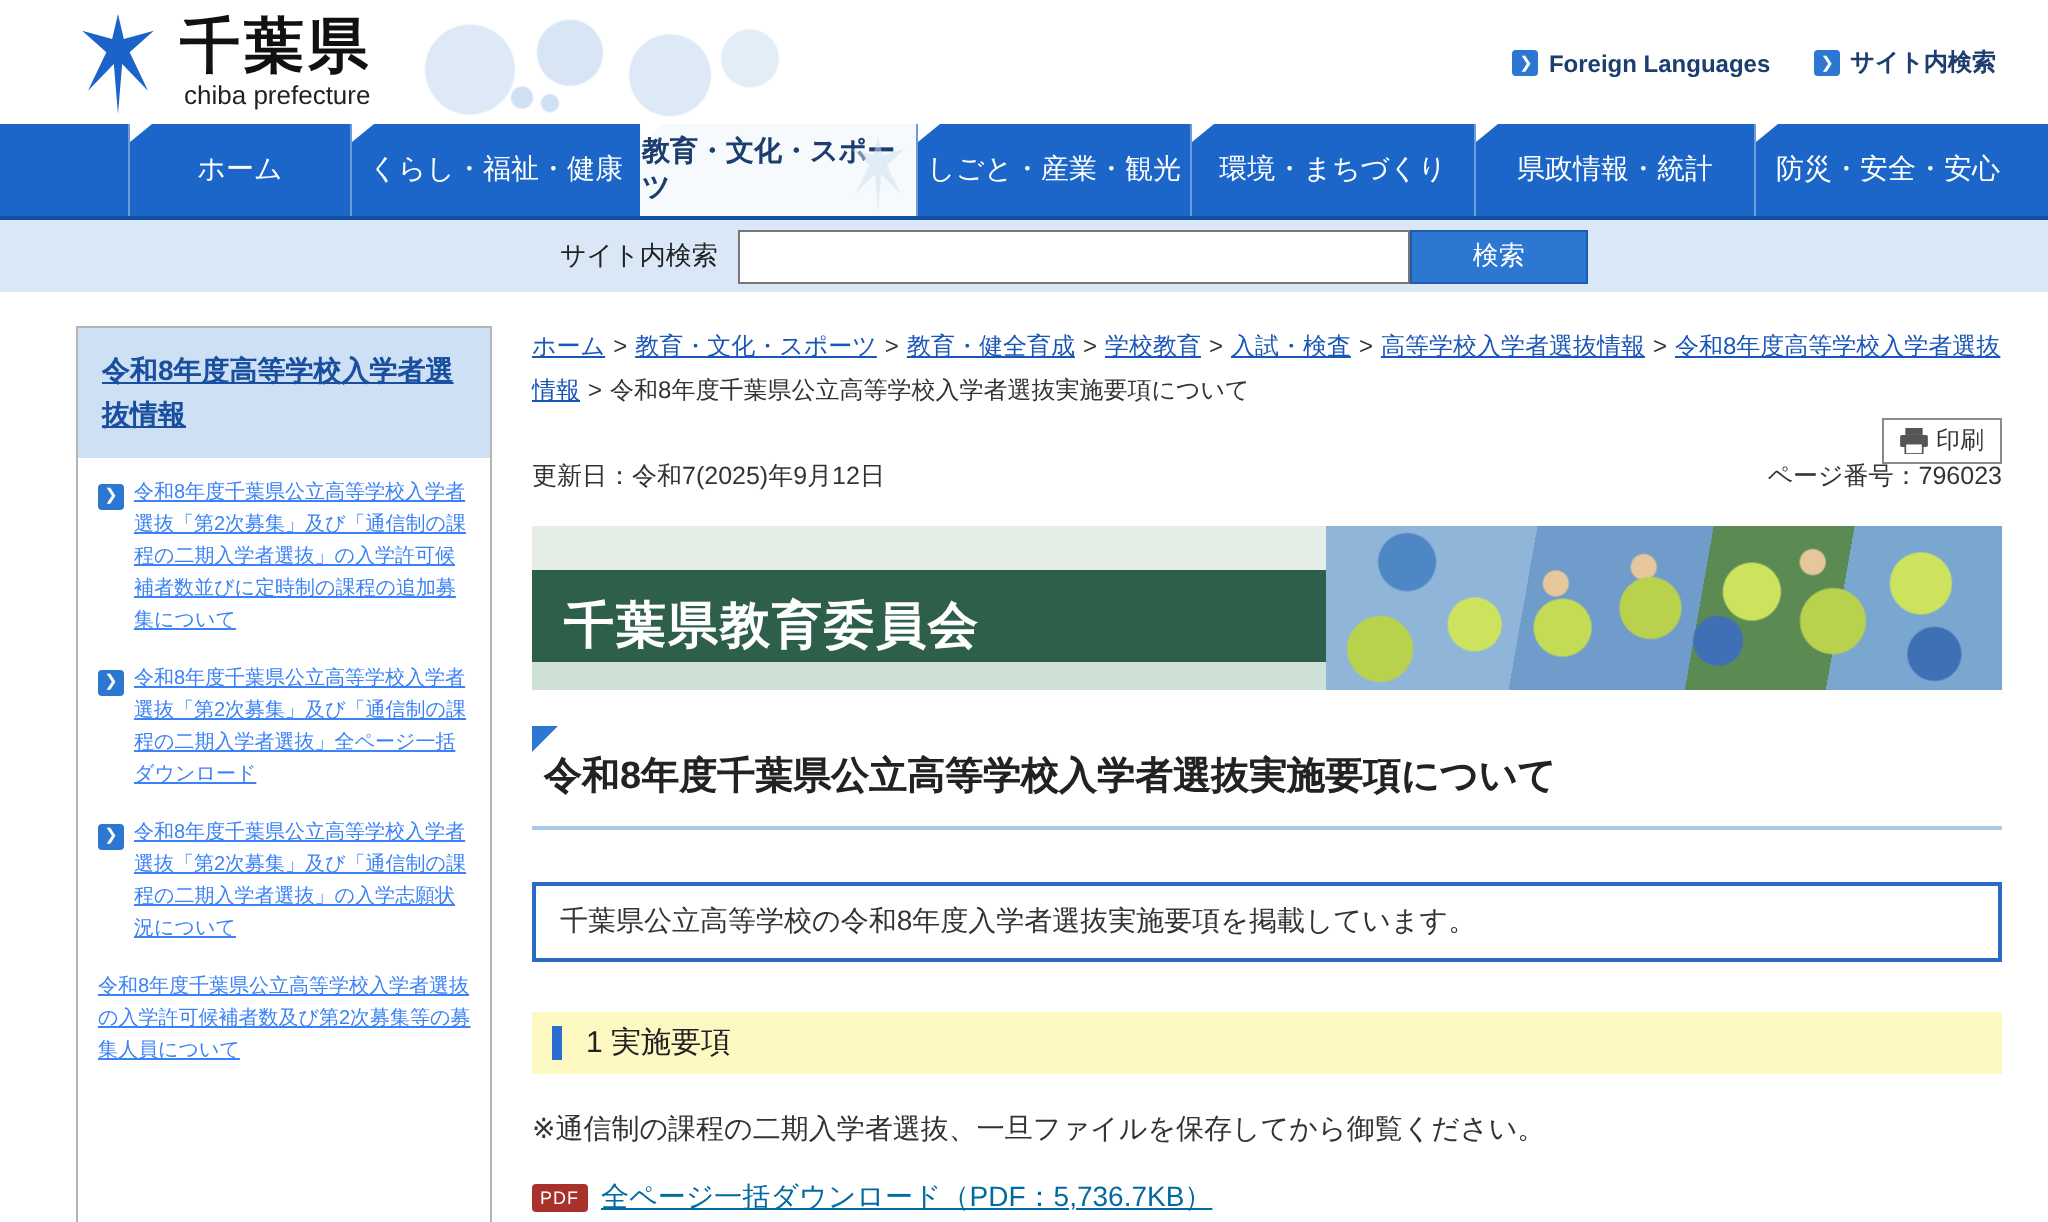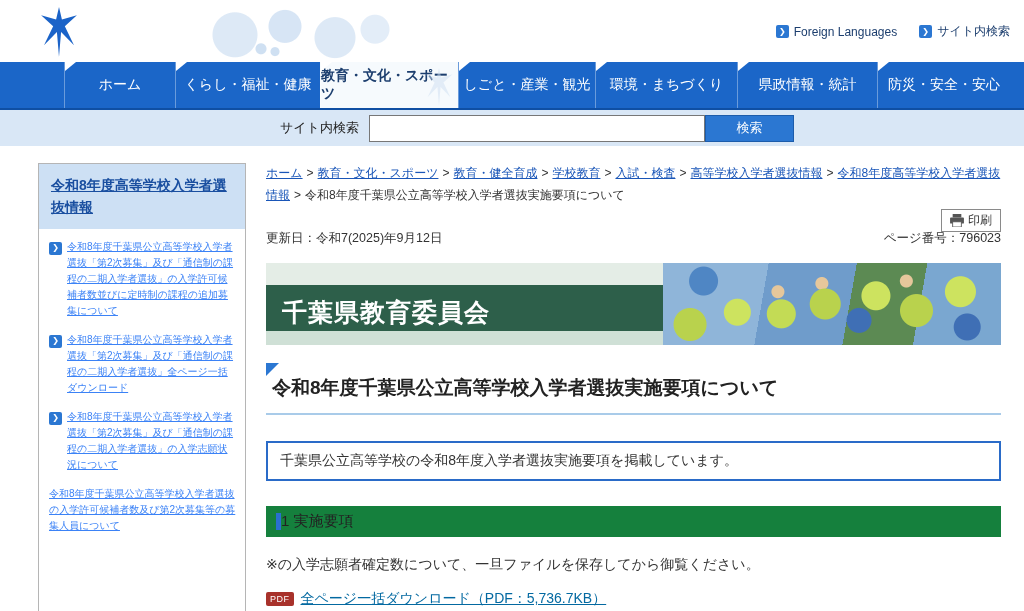"千葉県" div.logo-texts { html: none -> <div> <span>千葉県</span> <span>chiba prefecture</span> </div> }
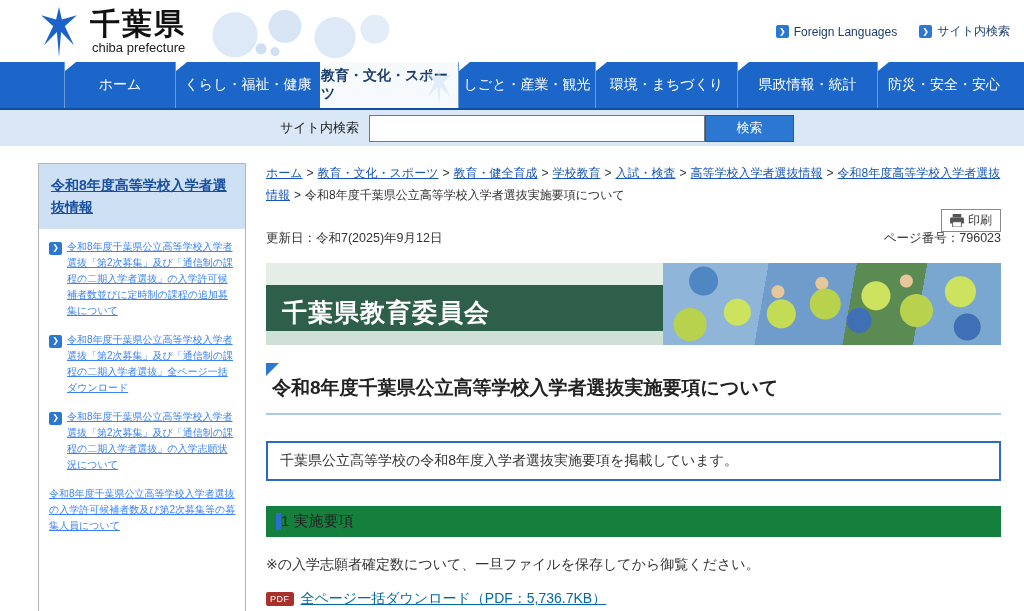"Foreign Languages" .header-links { font-weight: none -> bold; right: 14px -> 26px }
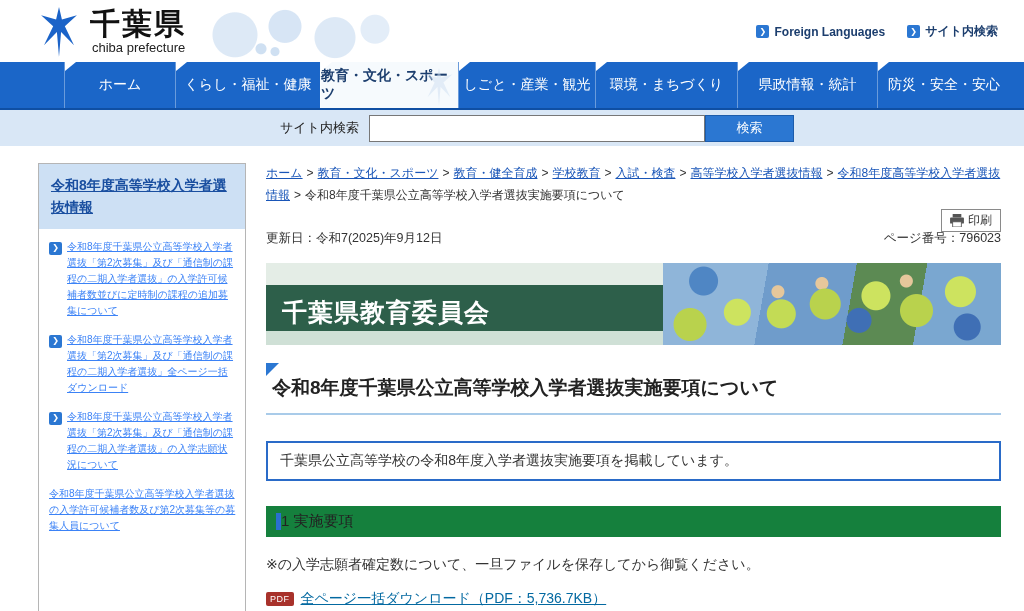"1 実施要項" .section-heading { background: #15803d -> #fef9c3; gap: 0 -> 12px }
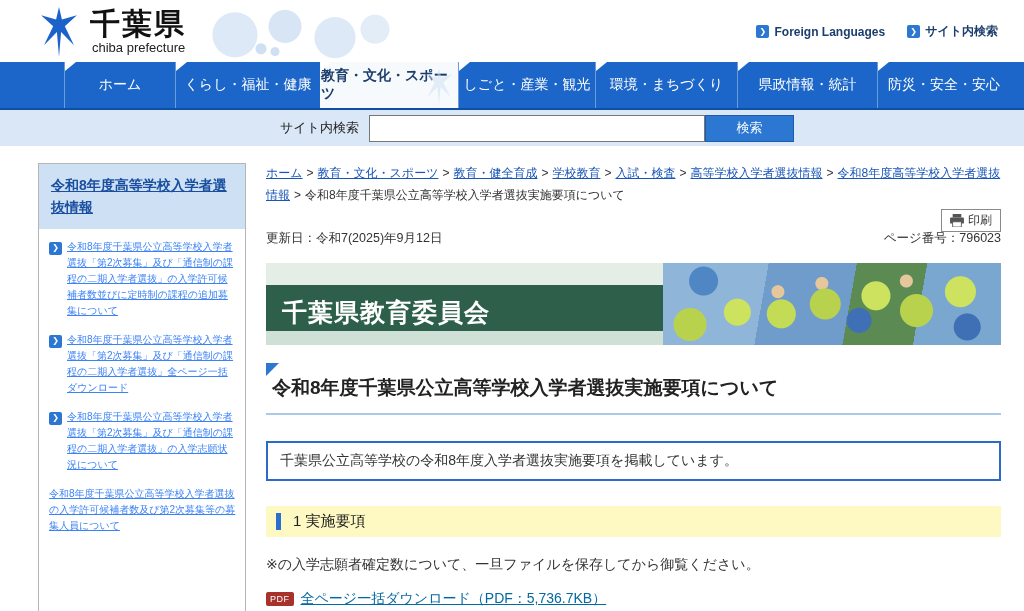"※の入学志願者確定数について、一旦ファイルを保存してから御覧ください。" div.section-note { text: の入学志願者確定数について -> 通信制の課程の二期入学者選抜 }
